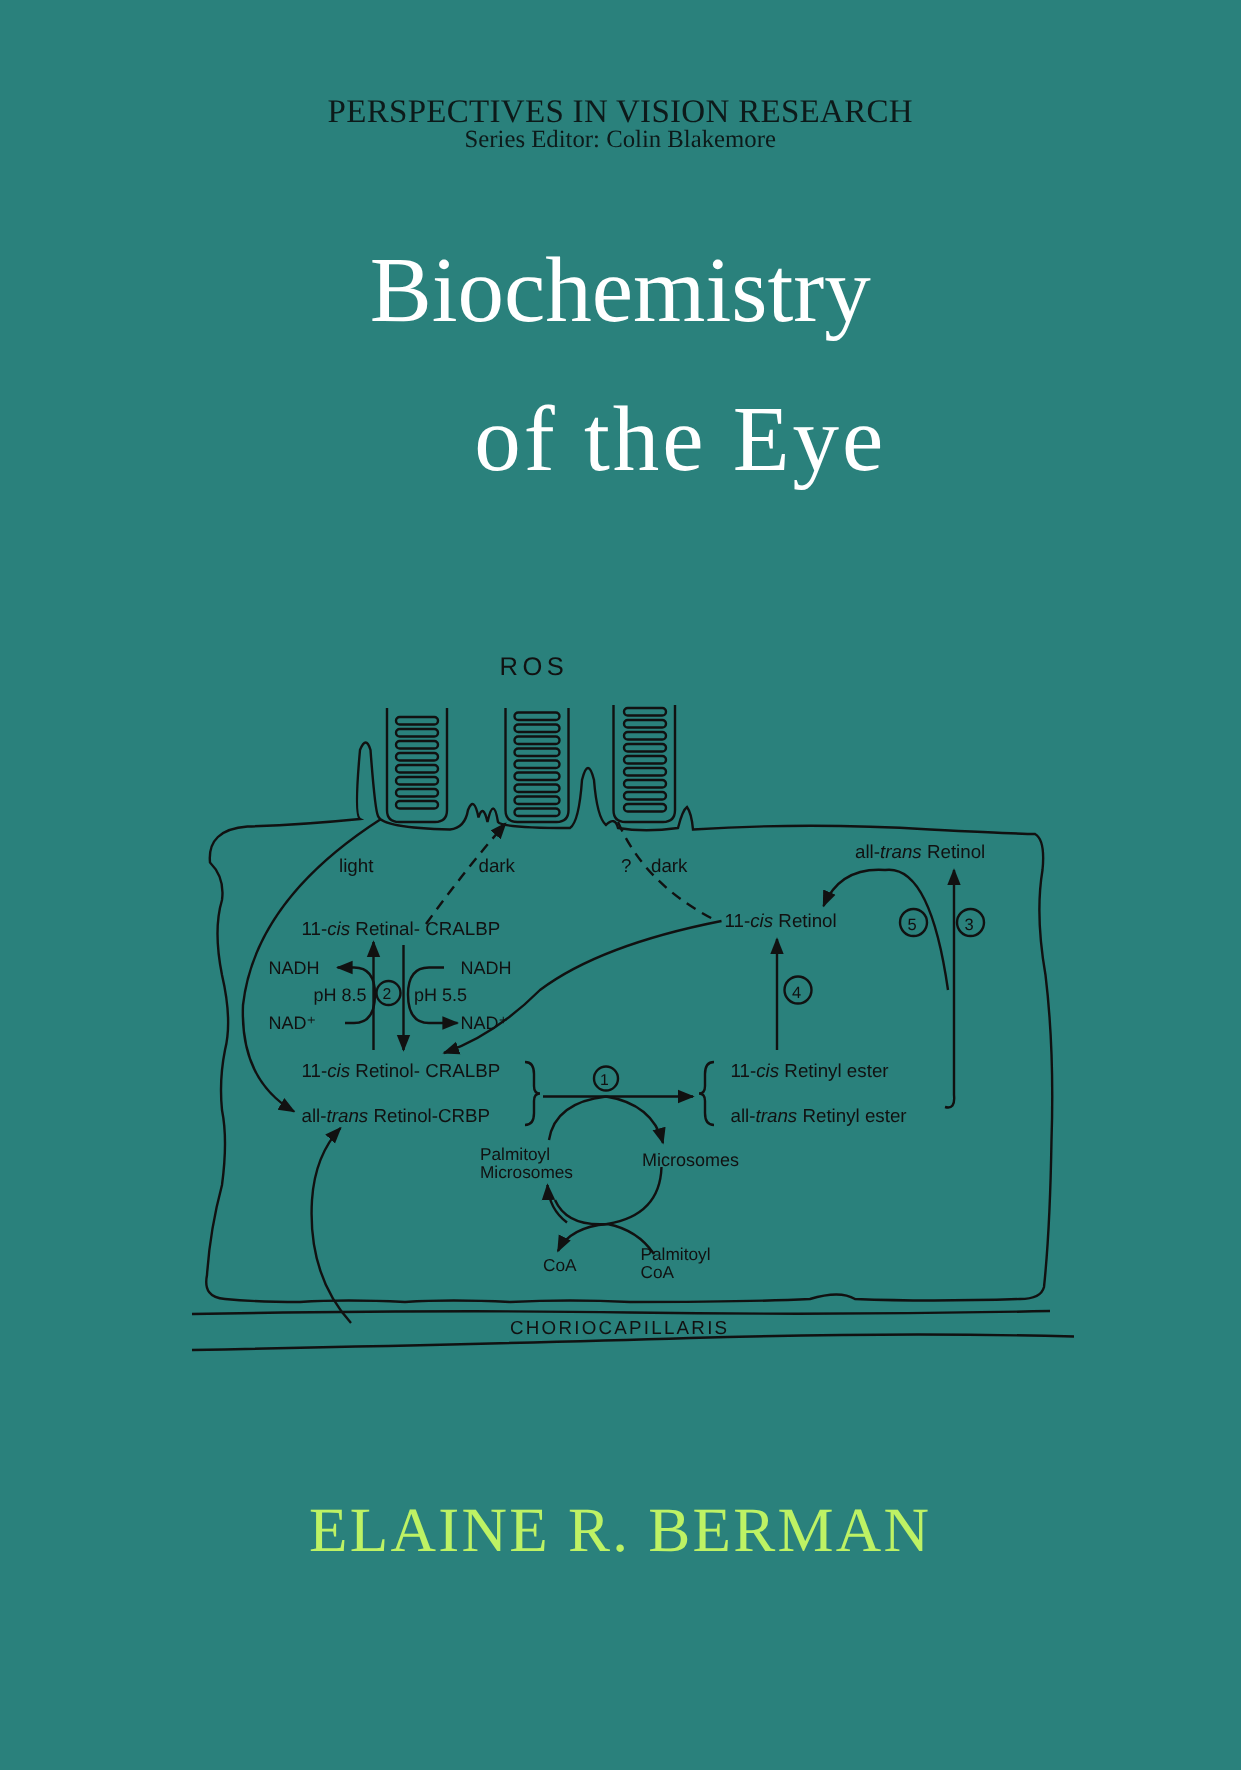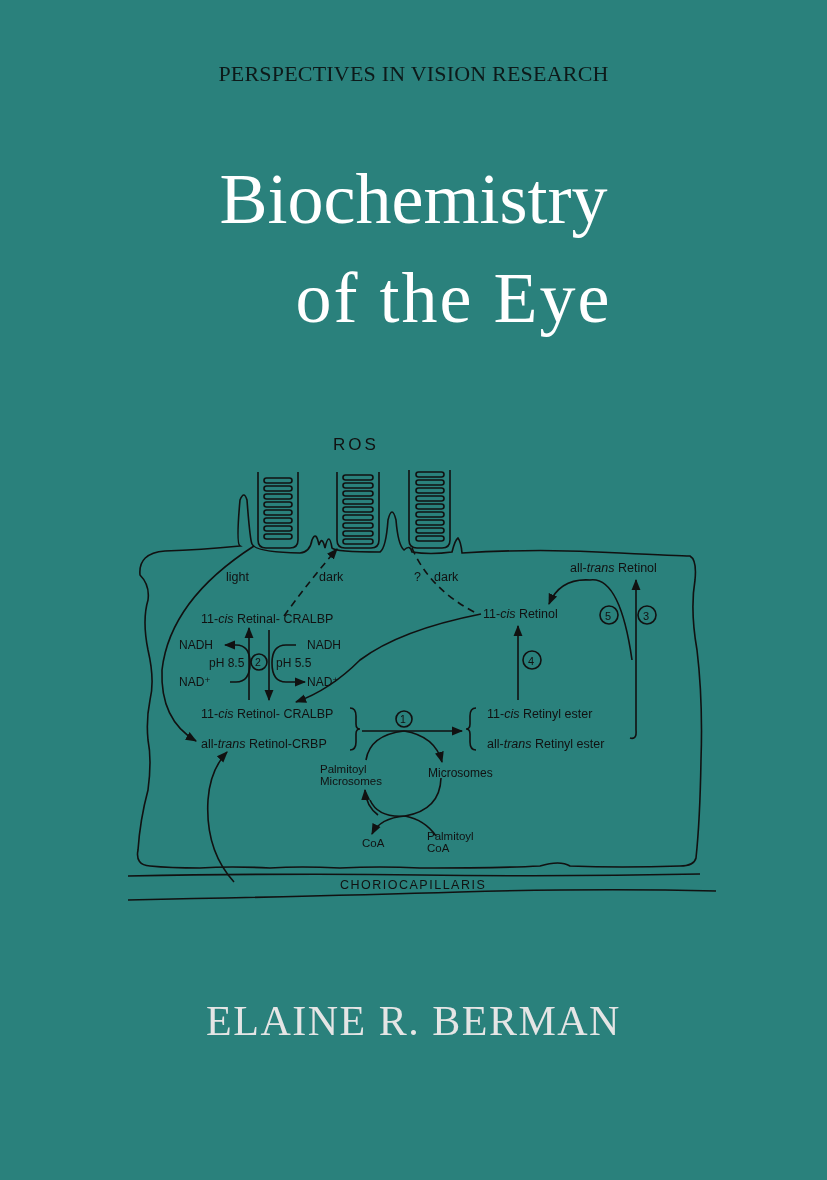"Series Editor: Colin Blakemore" span.s2 { html: none -> <span>Series Editor: Colin Blakemore</span> }
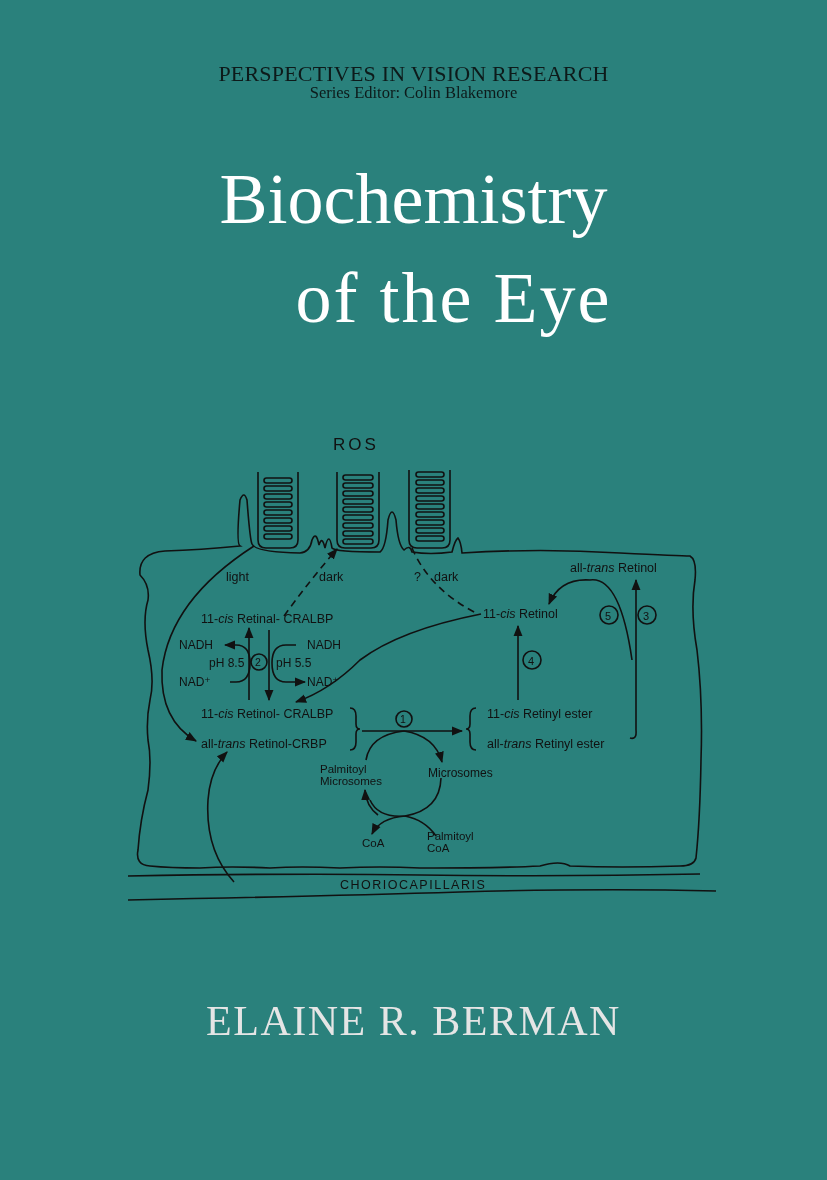"Biochemistry" .title { font-size: 72px -> 62px }
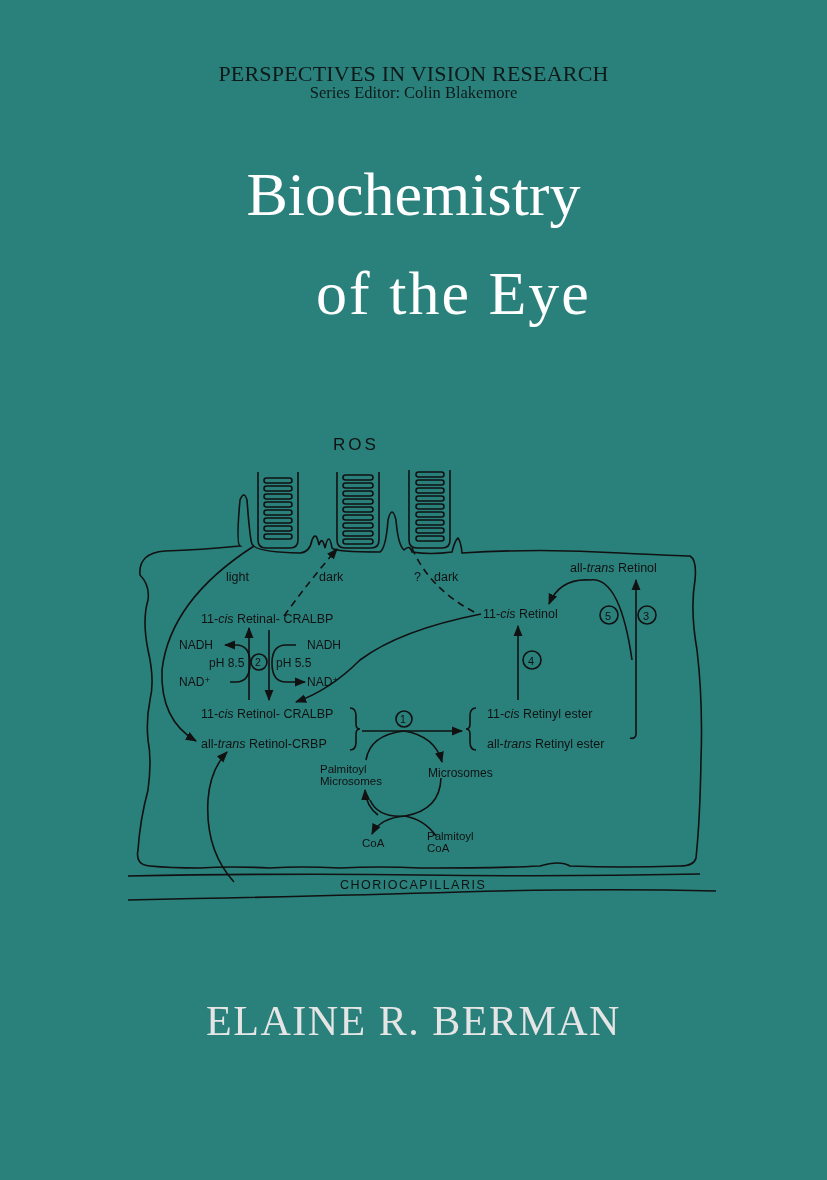"ELAINE R. BERMAN" .author { color: #e5e5e5 -> #bef264 }
